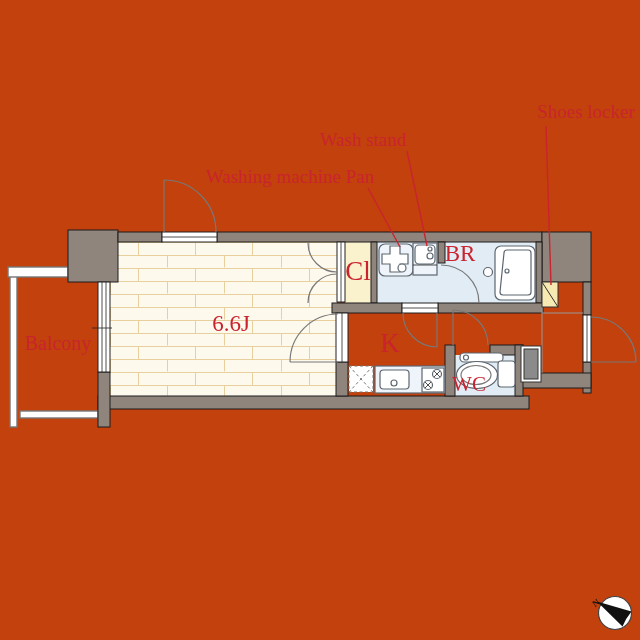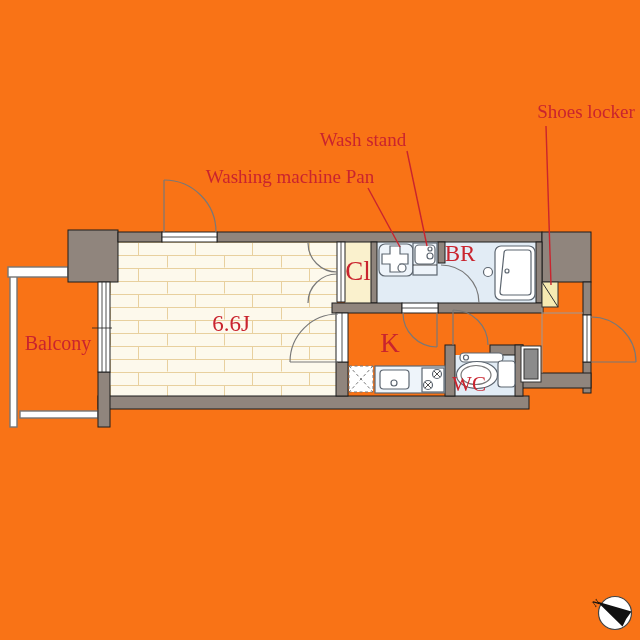"Shoes locker" .canvas { background: #f97316 -> #c2410c }
